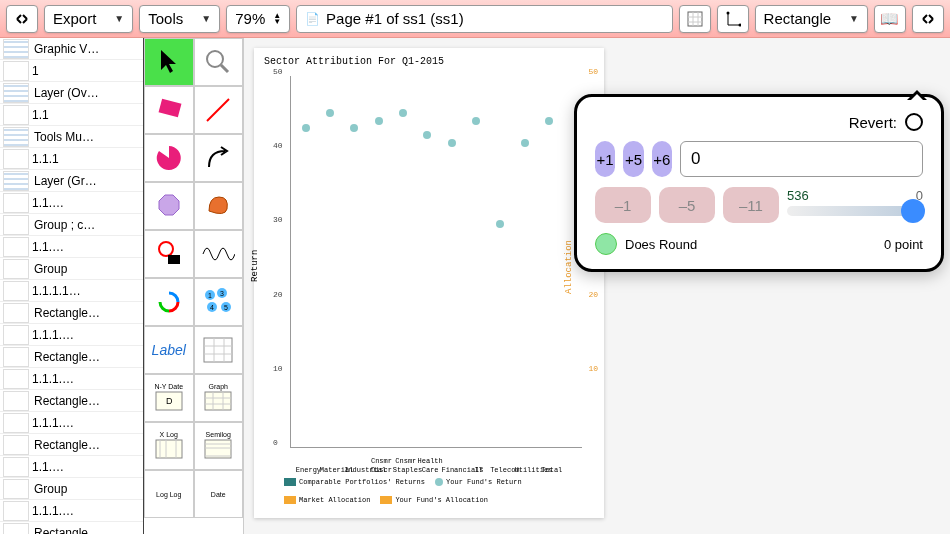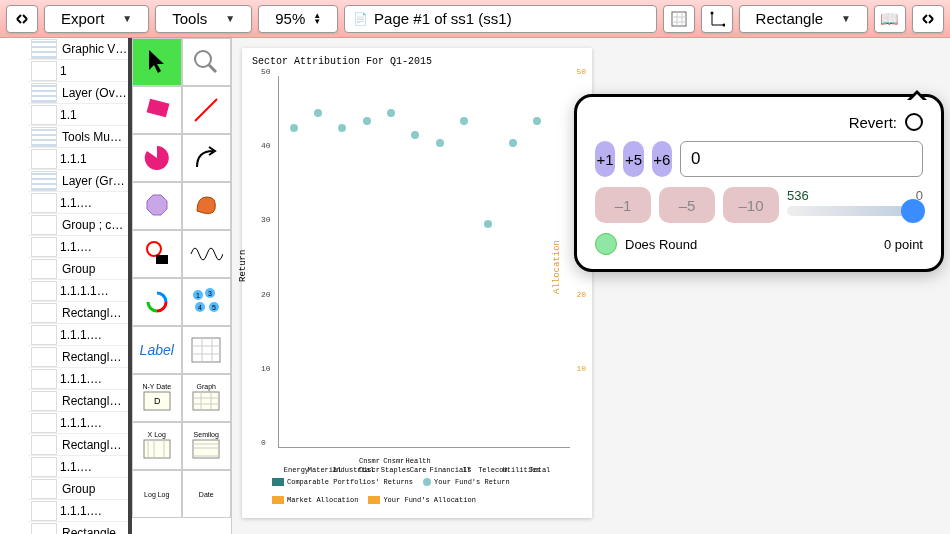"Export" .tb-btn { padding: 0 16px -> 0 8px }
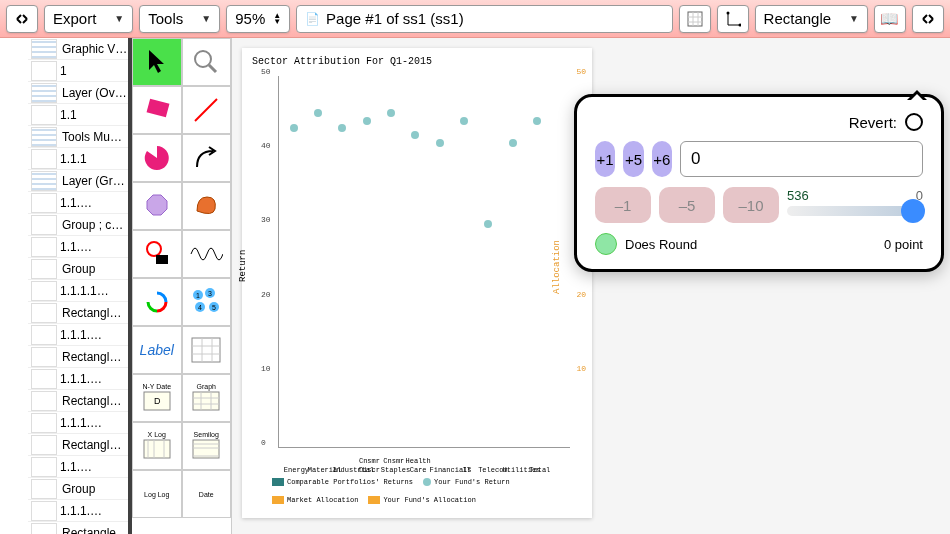"95%" span { text: 95% -> 79% }
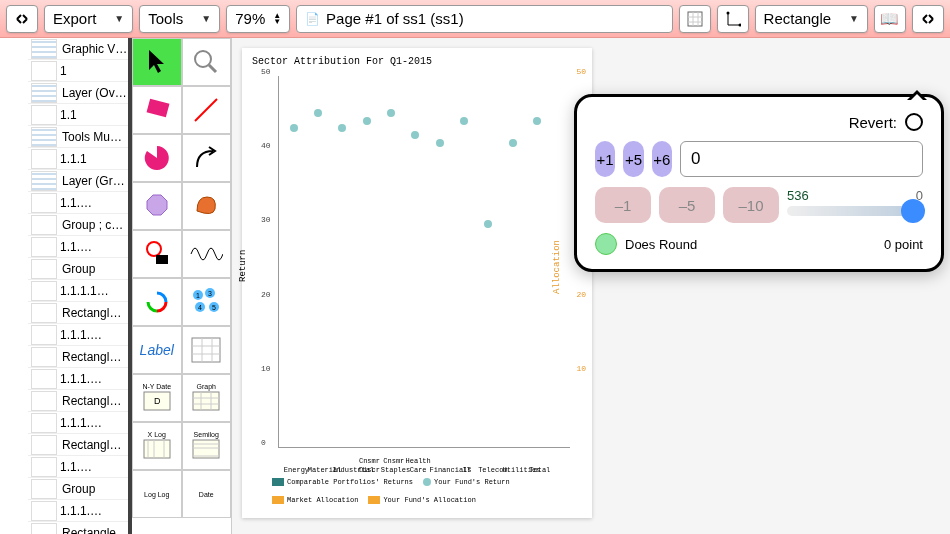"Graphic V…" .layers { border-right: 4px solid #404040 -> 1px solid #404040; padding-left: 28px -> none; width: 132px -> 144px }
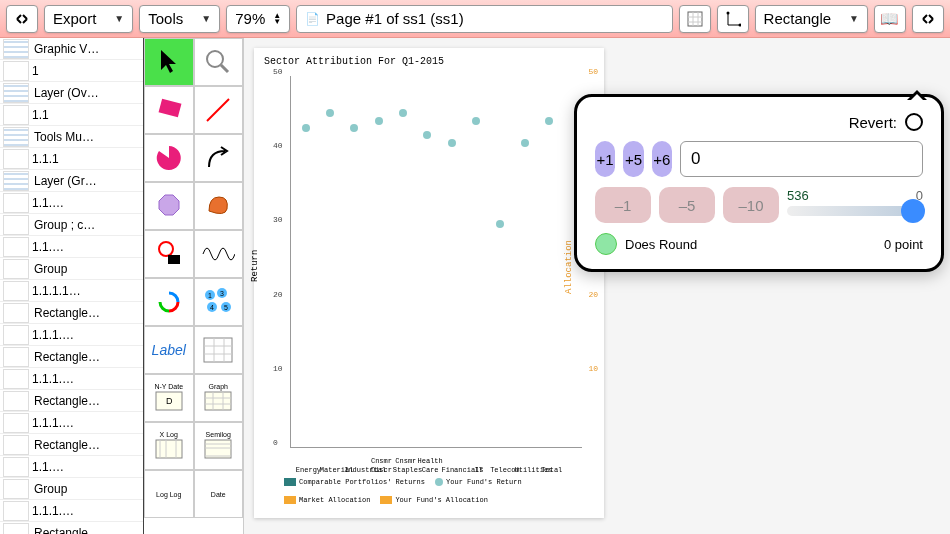"–10" button.pill { text: 10 -> 11 }
